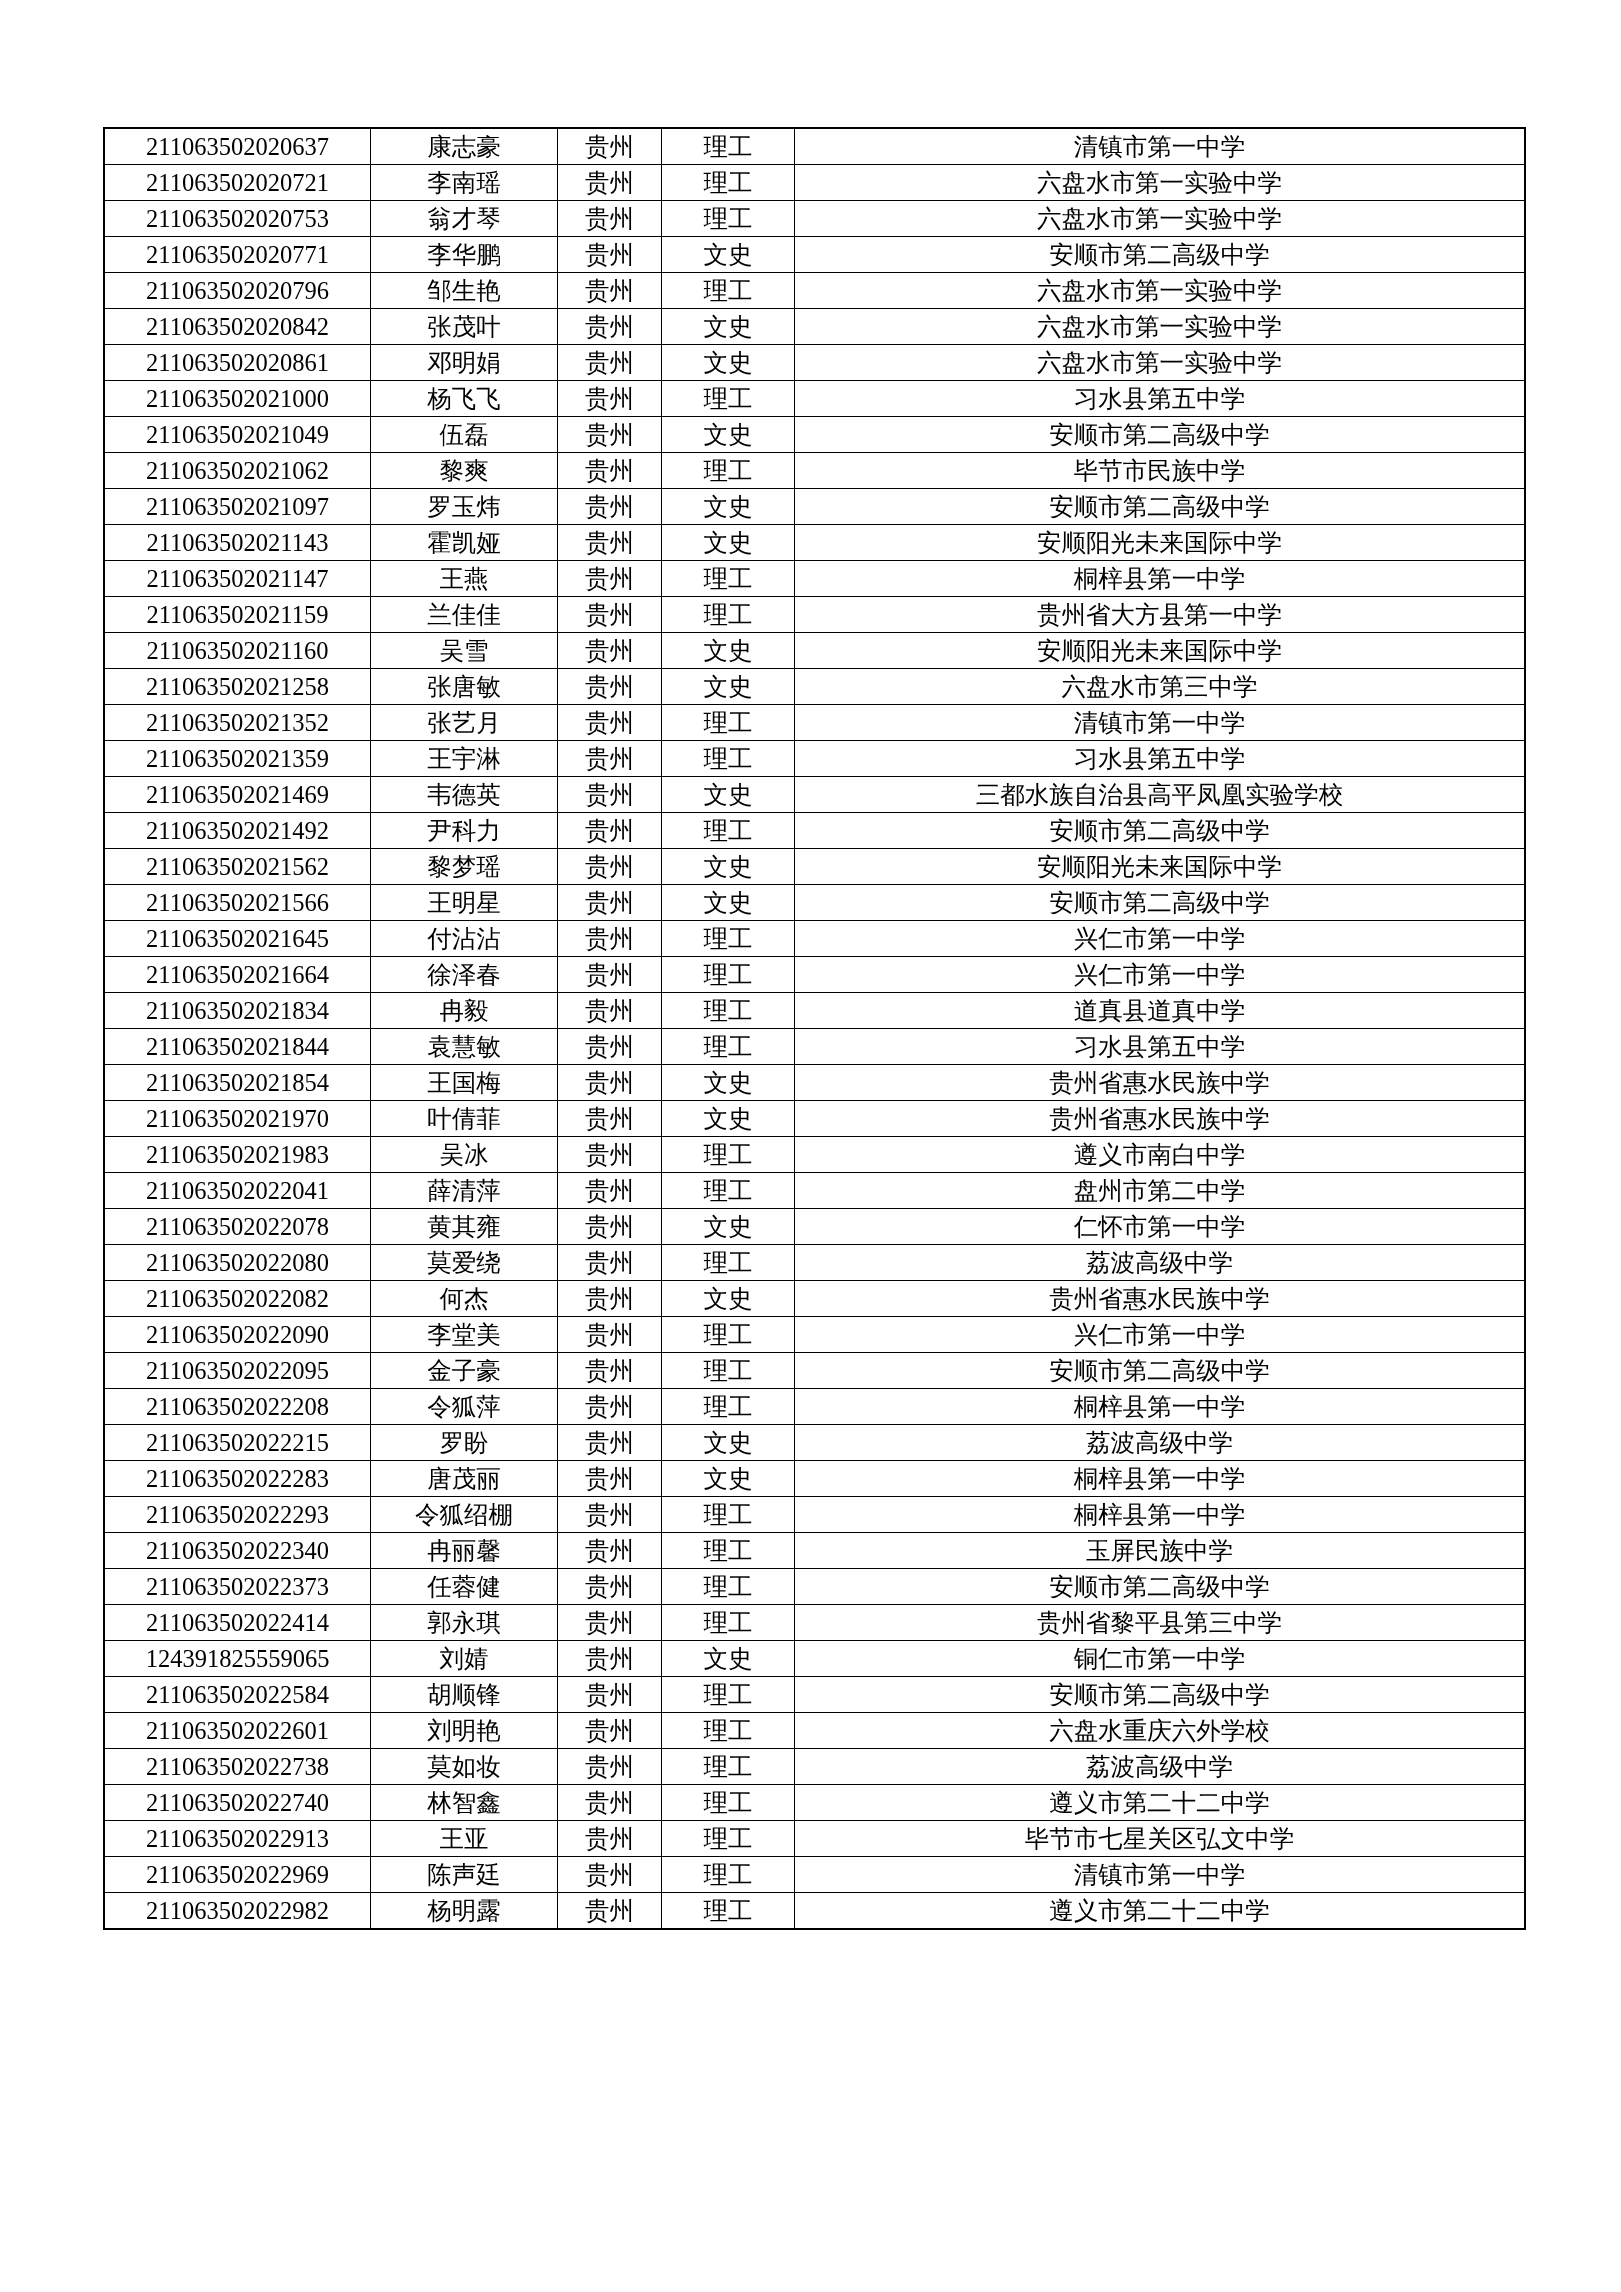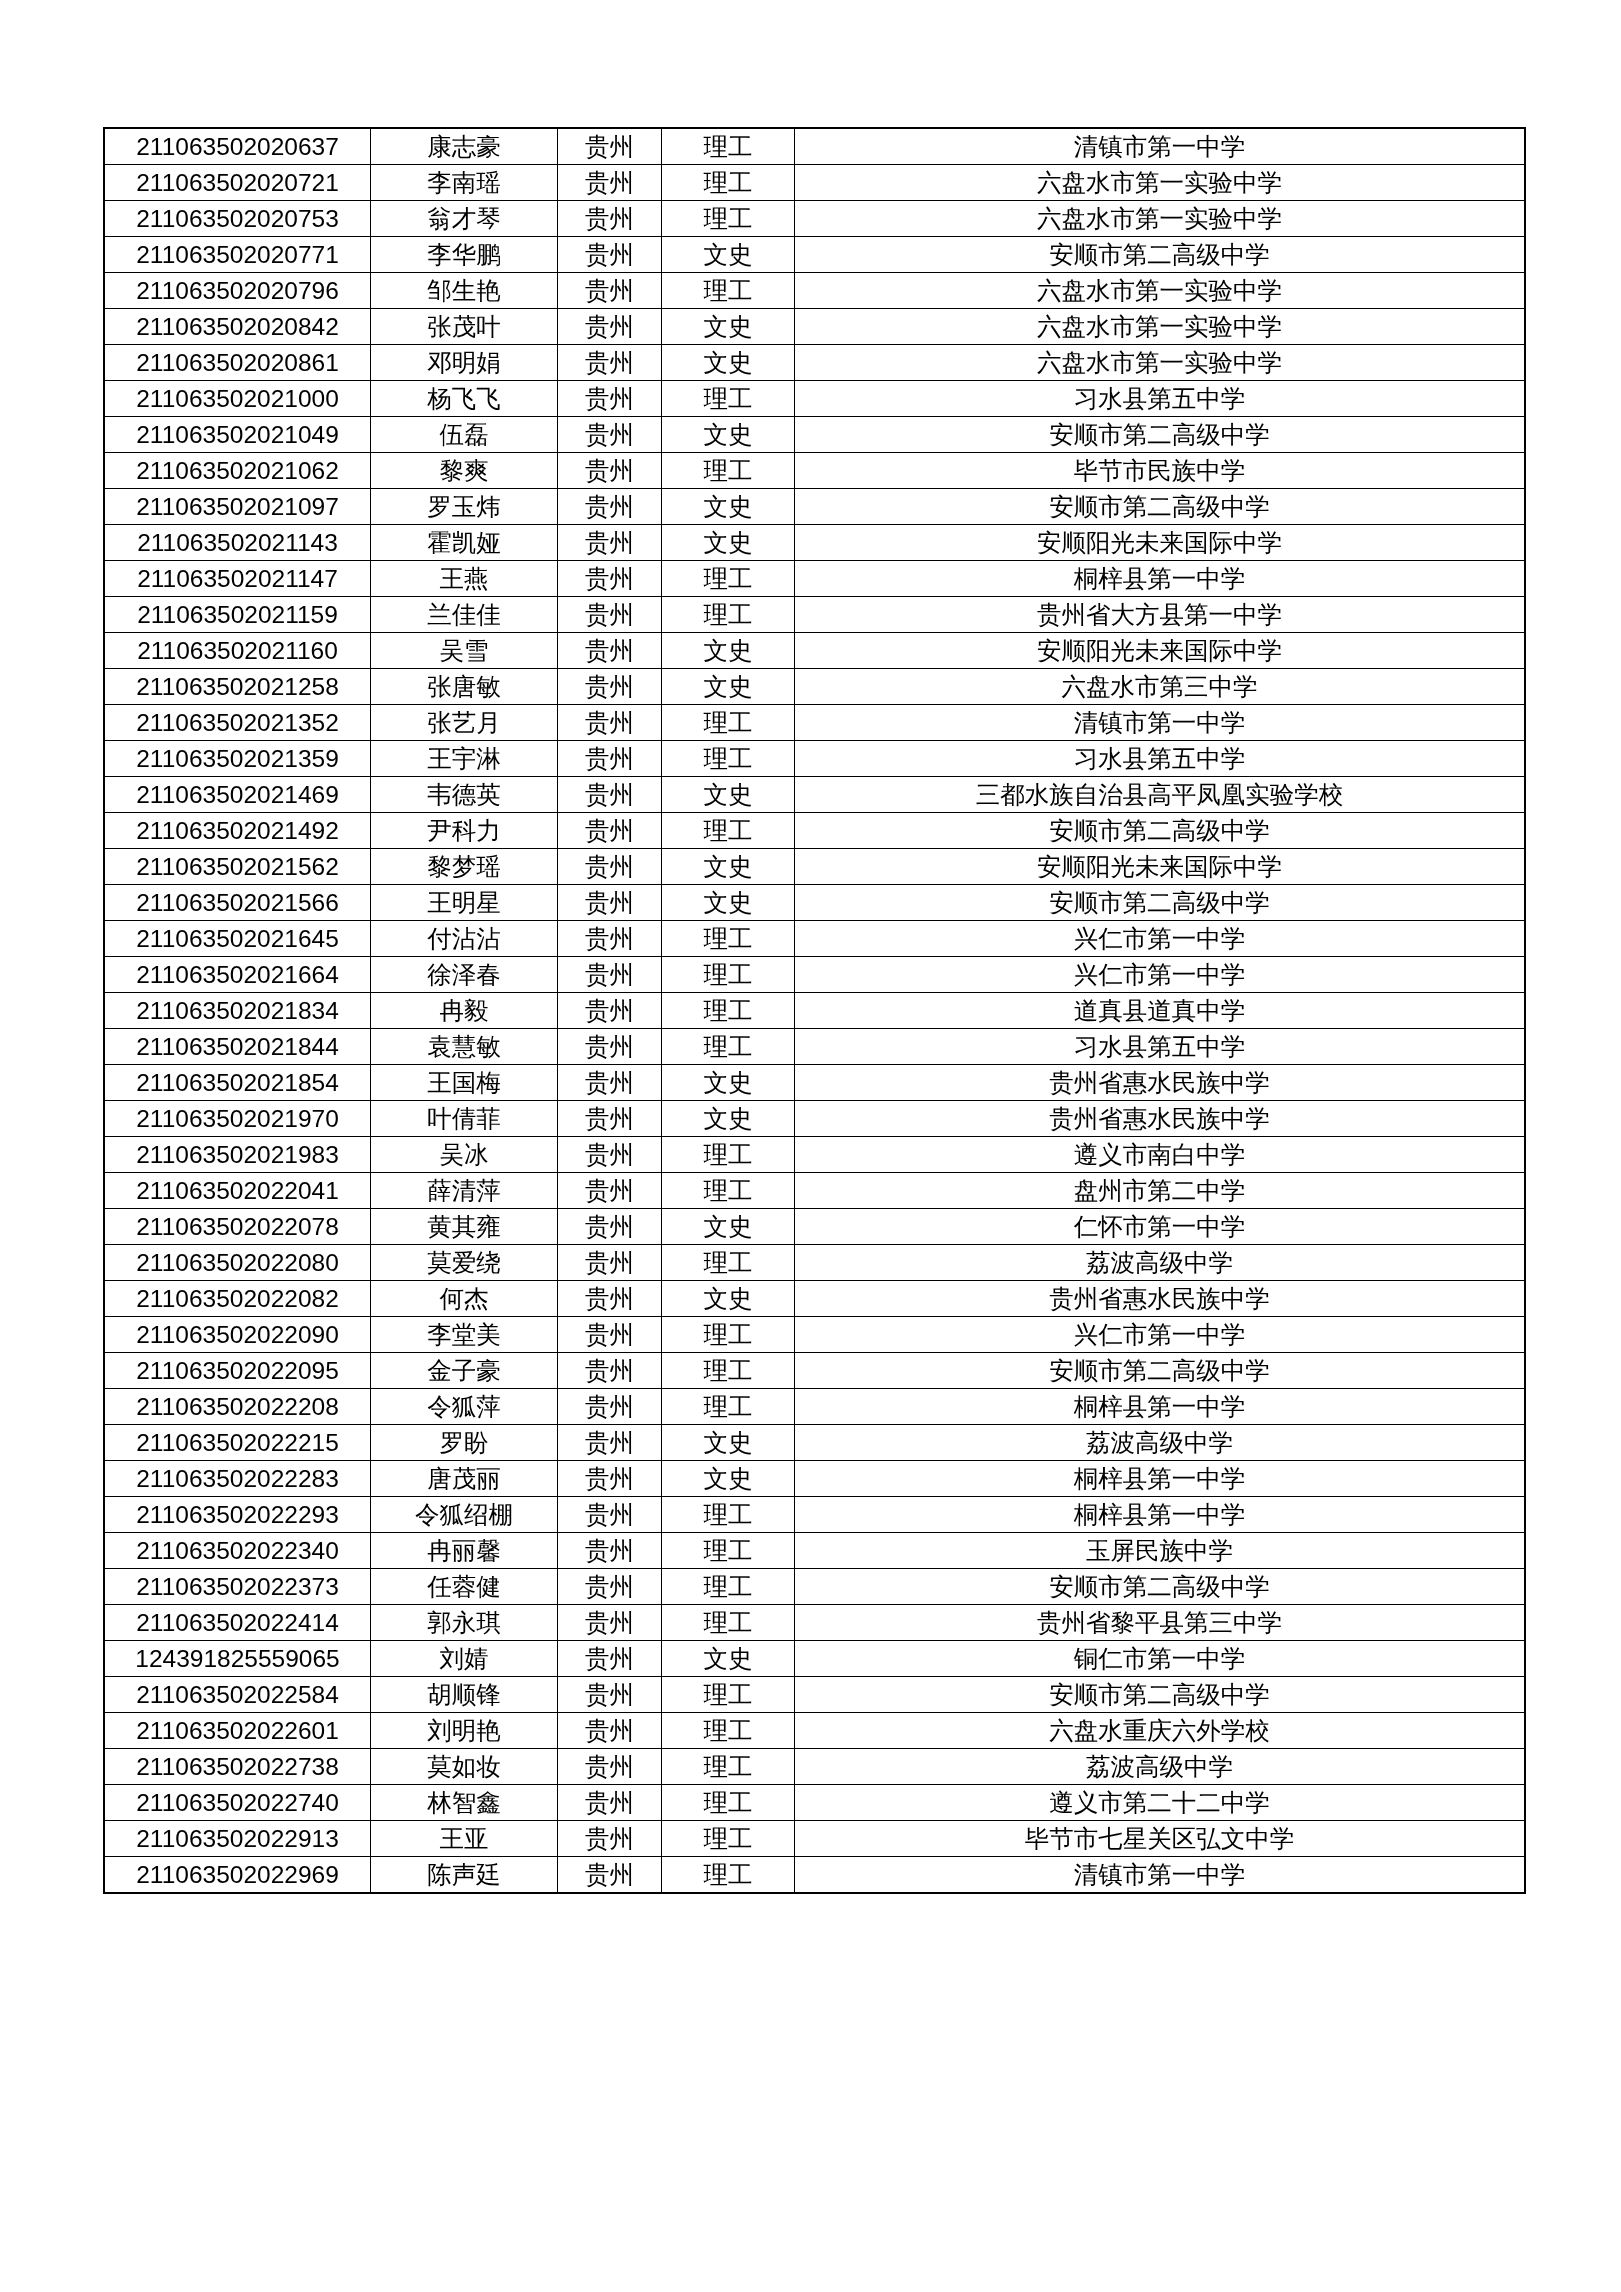"211063502020637" td.c-id { font-family: Liberation Sans, sans-serif -> Liberation Serif, serif }
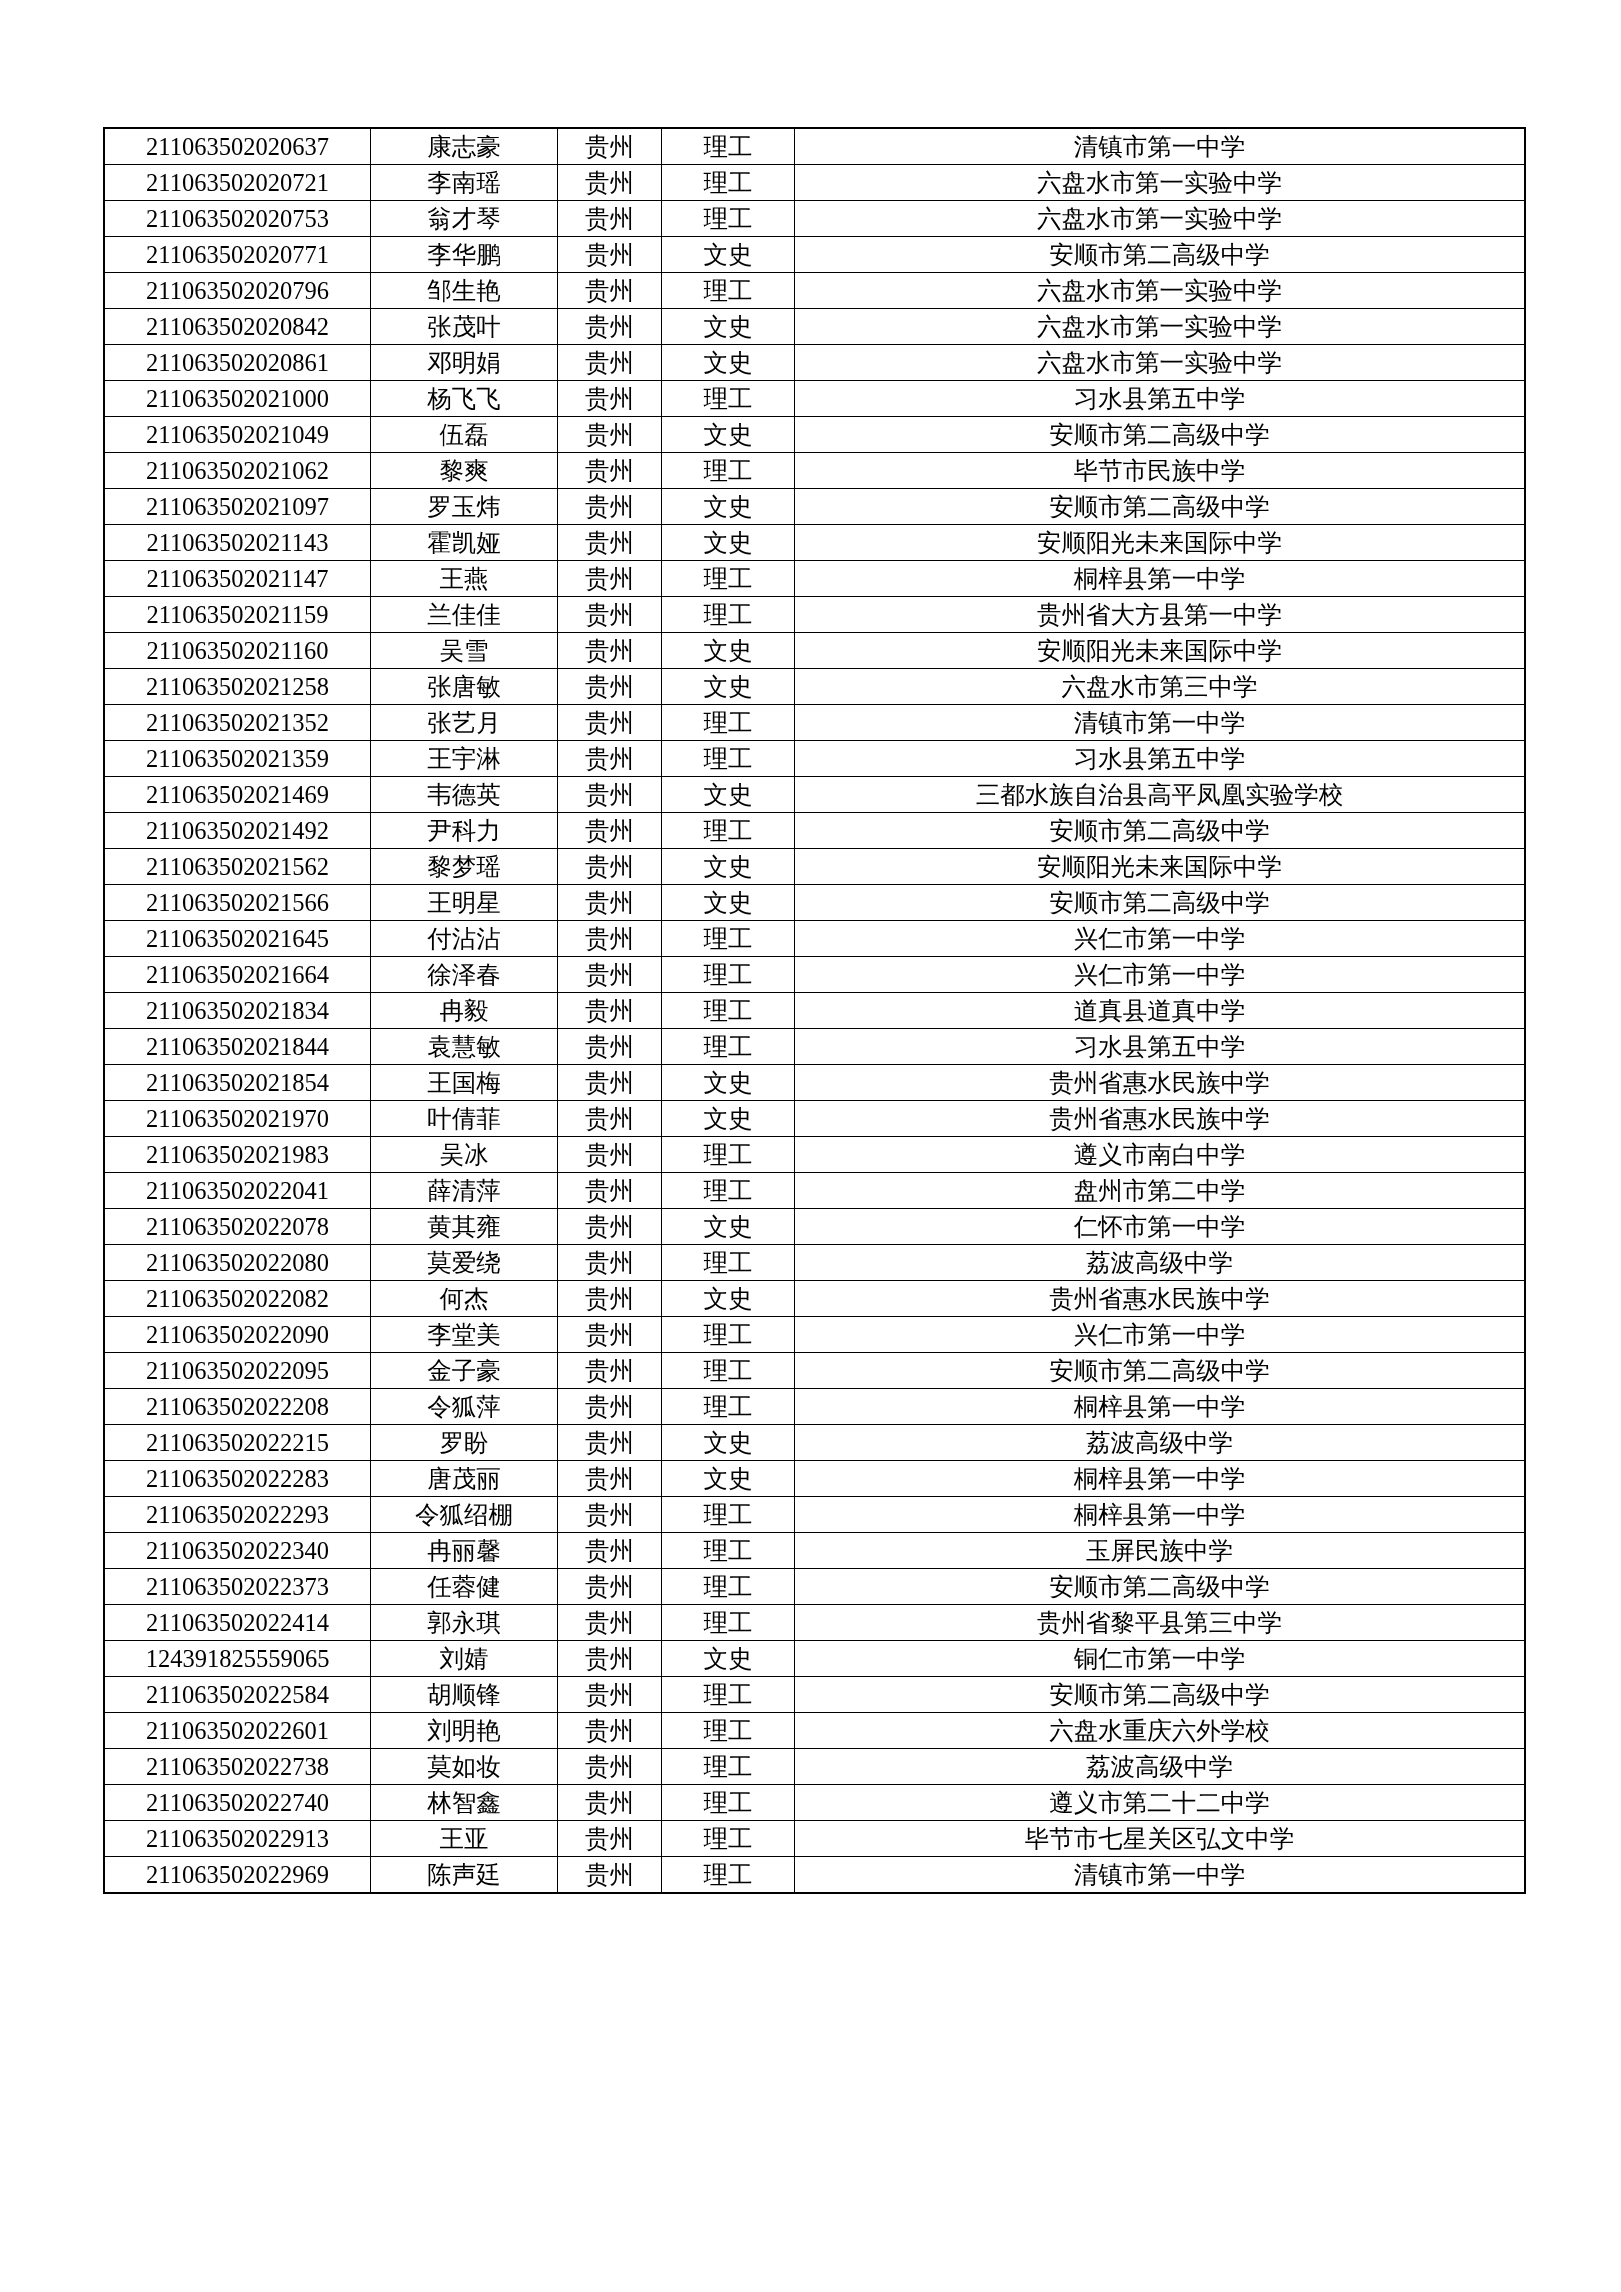"211063502022982" tr { html: none -> <tr> <td>211063502022982</td> <td>杨明露</td> <td>贵州</td> <td>理工</td> <td>遵义市第二十二中学</td> </tr> }
